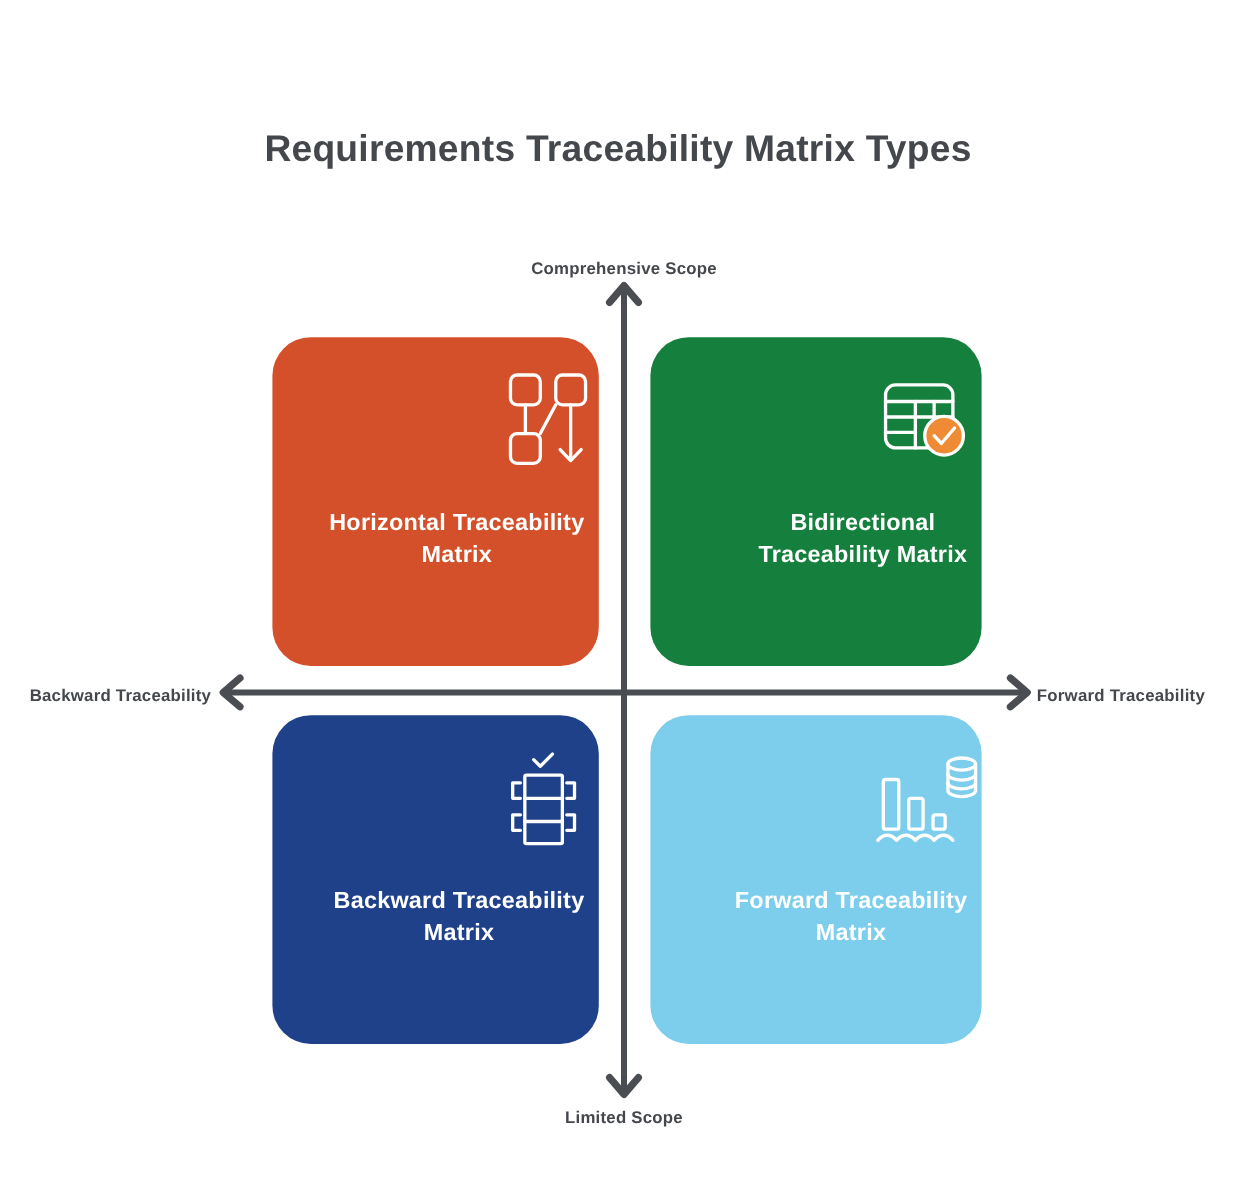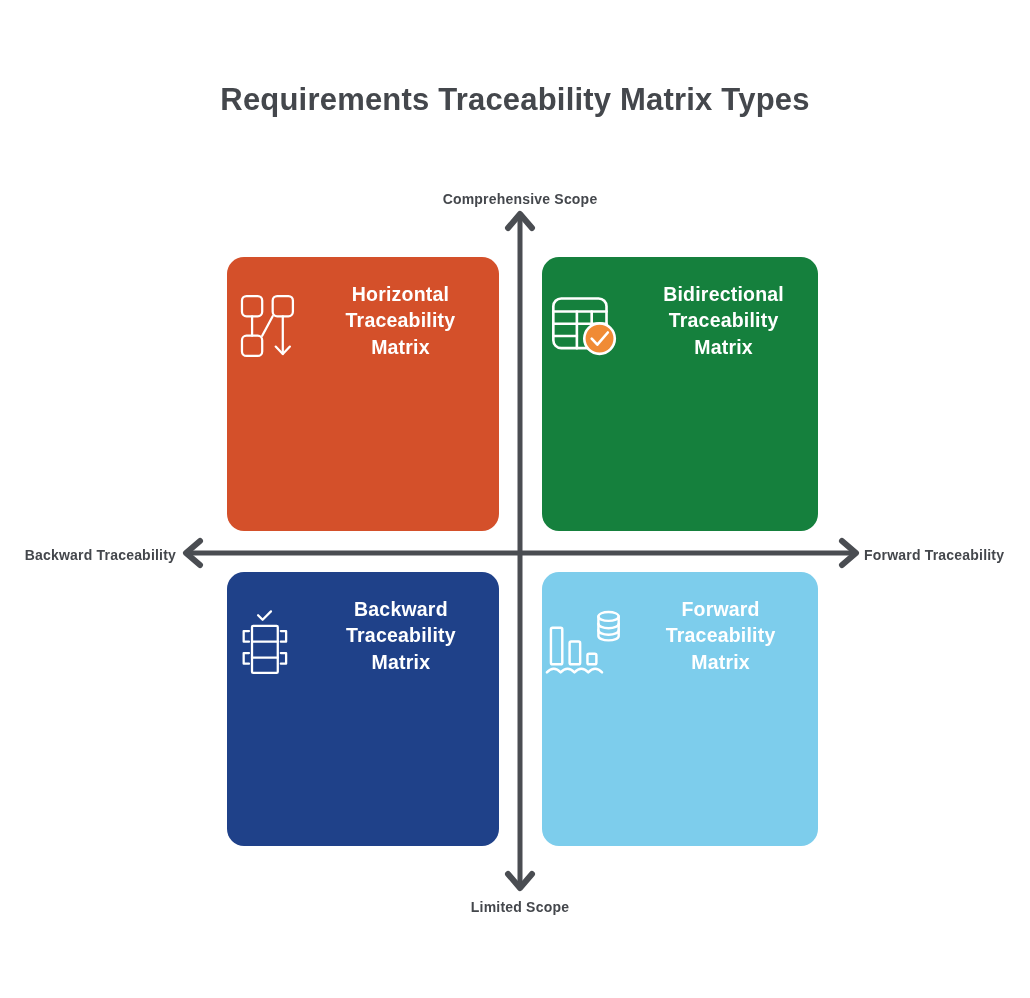"Requirements Traceability Matrix Types" .canvas { margin-top: none -> 24px }
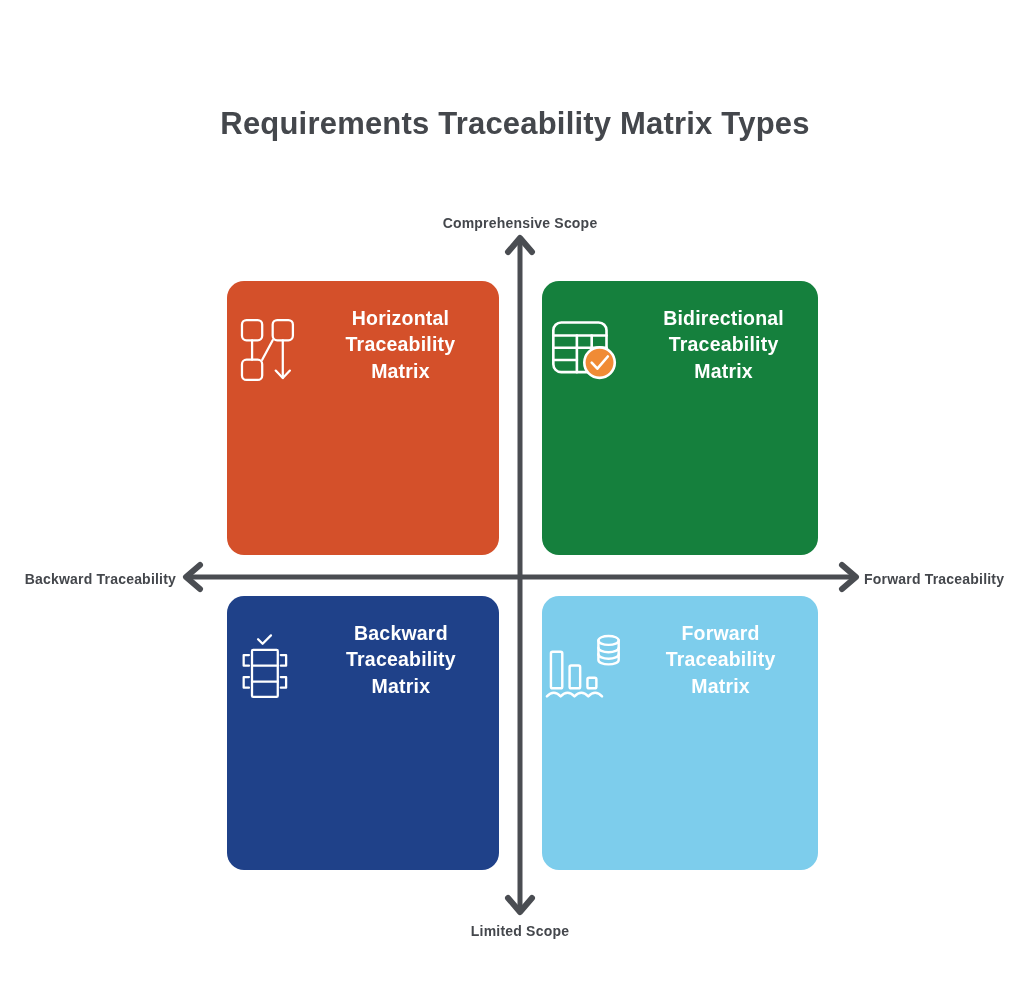"Horizontal Traceability" .card { align-items: flex-start -> flex-end; border-radius: 17px -> 32px; flex-direction: row -> column }
